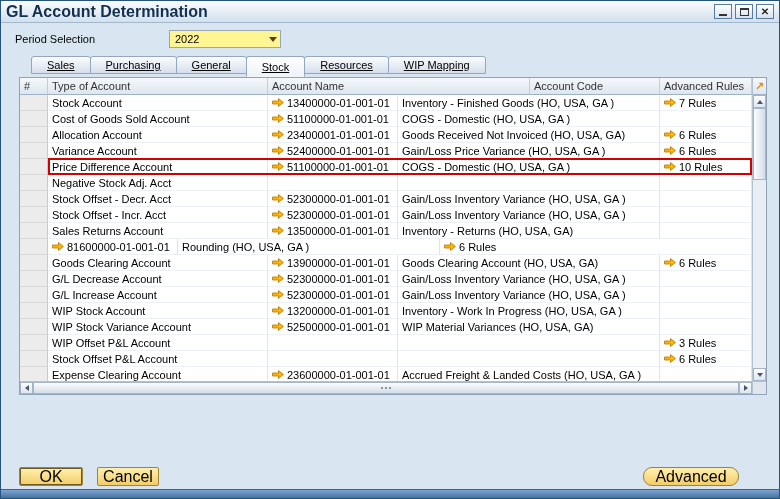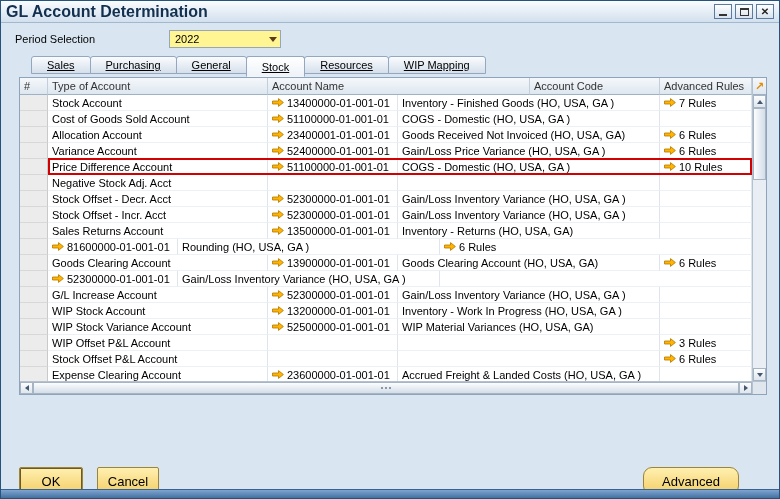"G/L Decrease Account" div.tcell { html: none -> <div> <span>G/L Decrease Account</span> </div> }
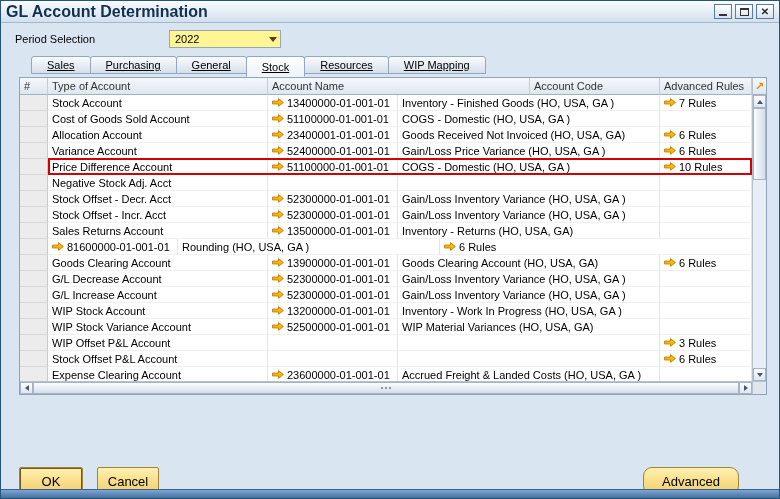"OK" .btn { font-size: 13px -> 16px; height: 28px -> 19px }
